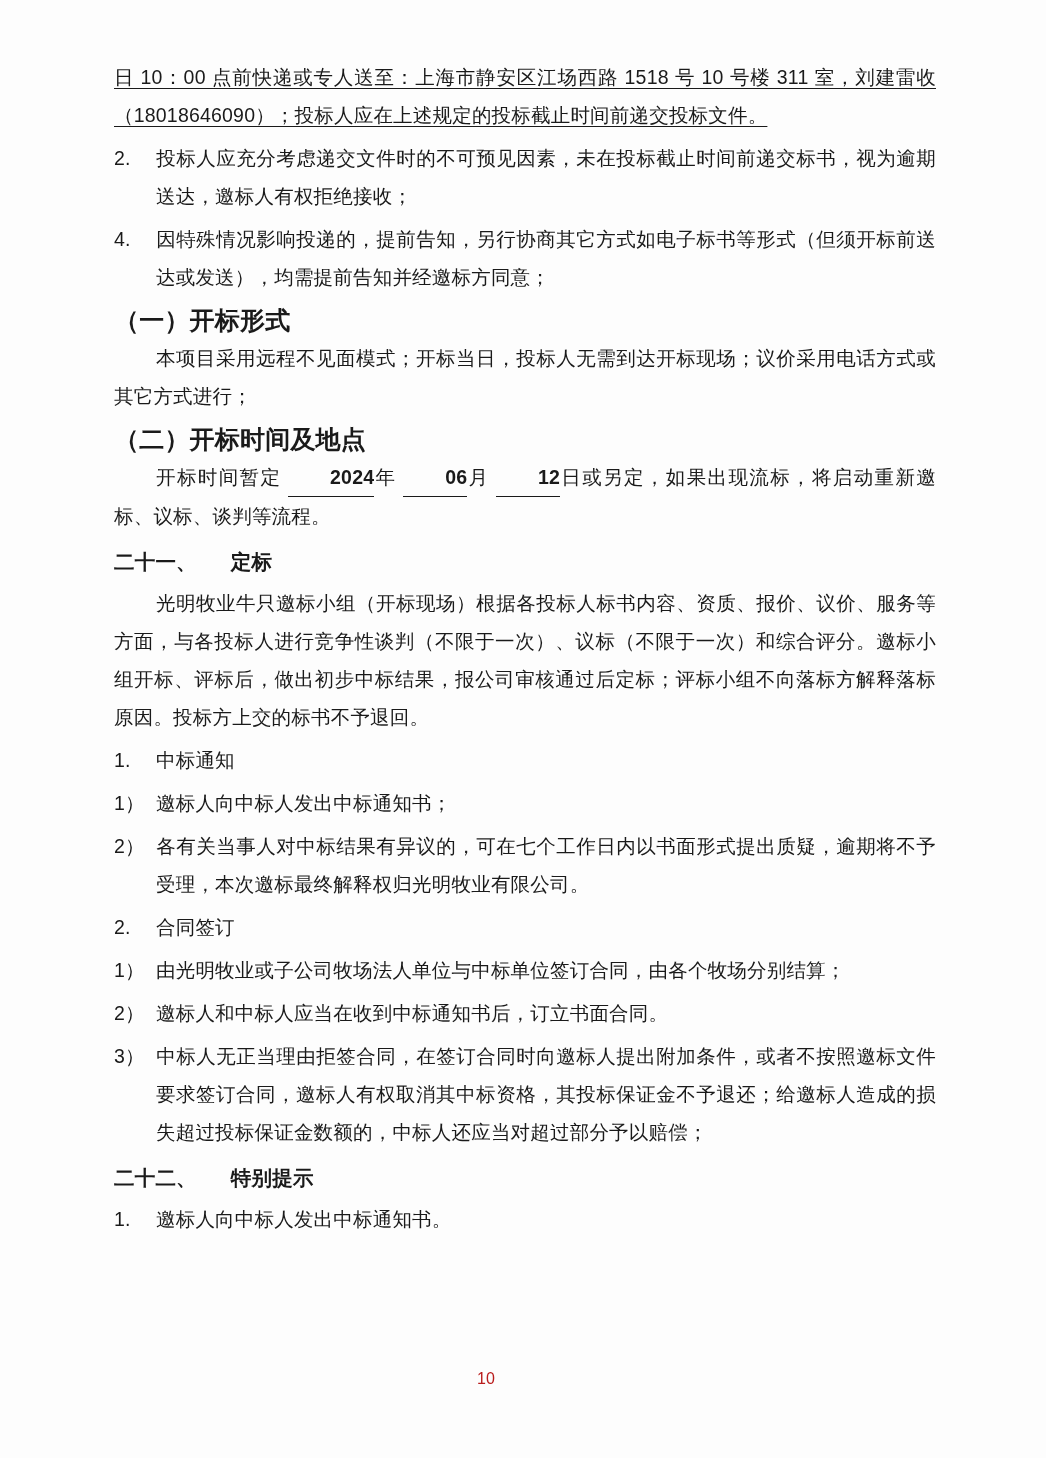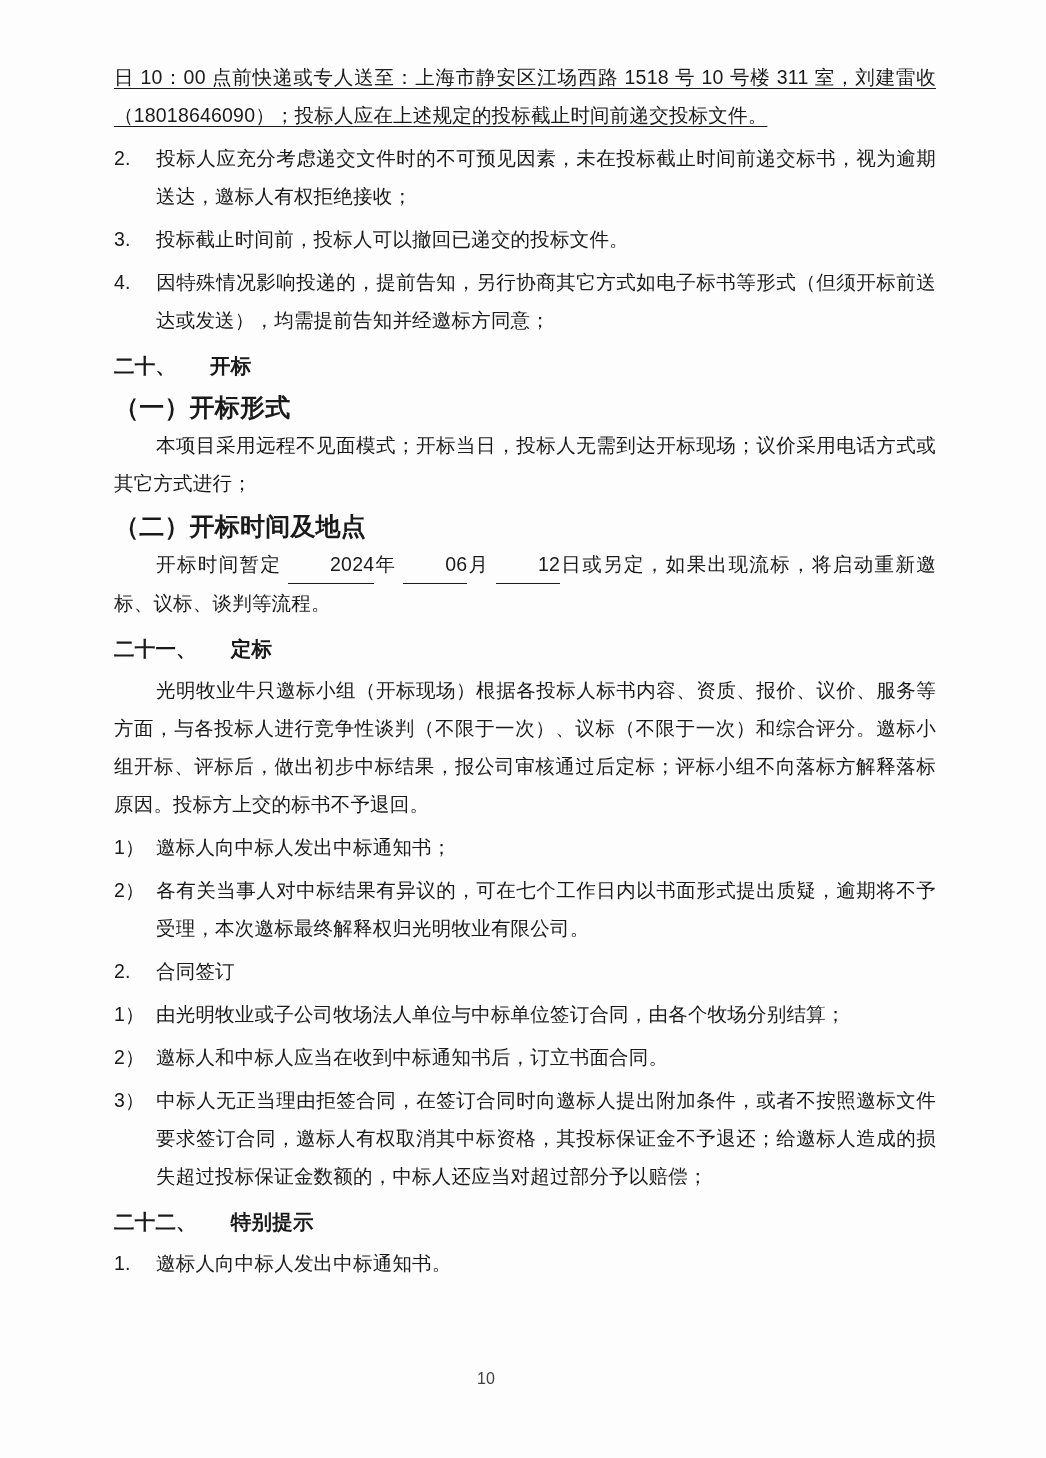"3. 投标截止时间前，投标人可以撤回已递交的投标文件。" p.body-text { html: <p><span>3.</span><span>投标截止时间前，投标人可以撤回已递交的投标文件。</span></p> -> none }
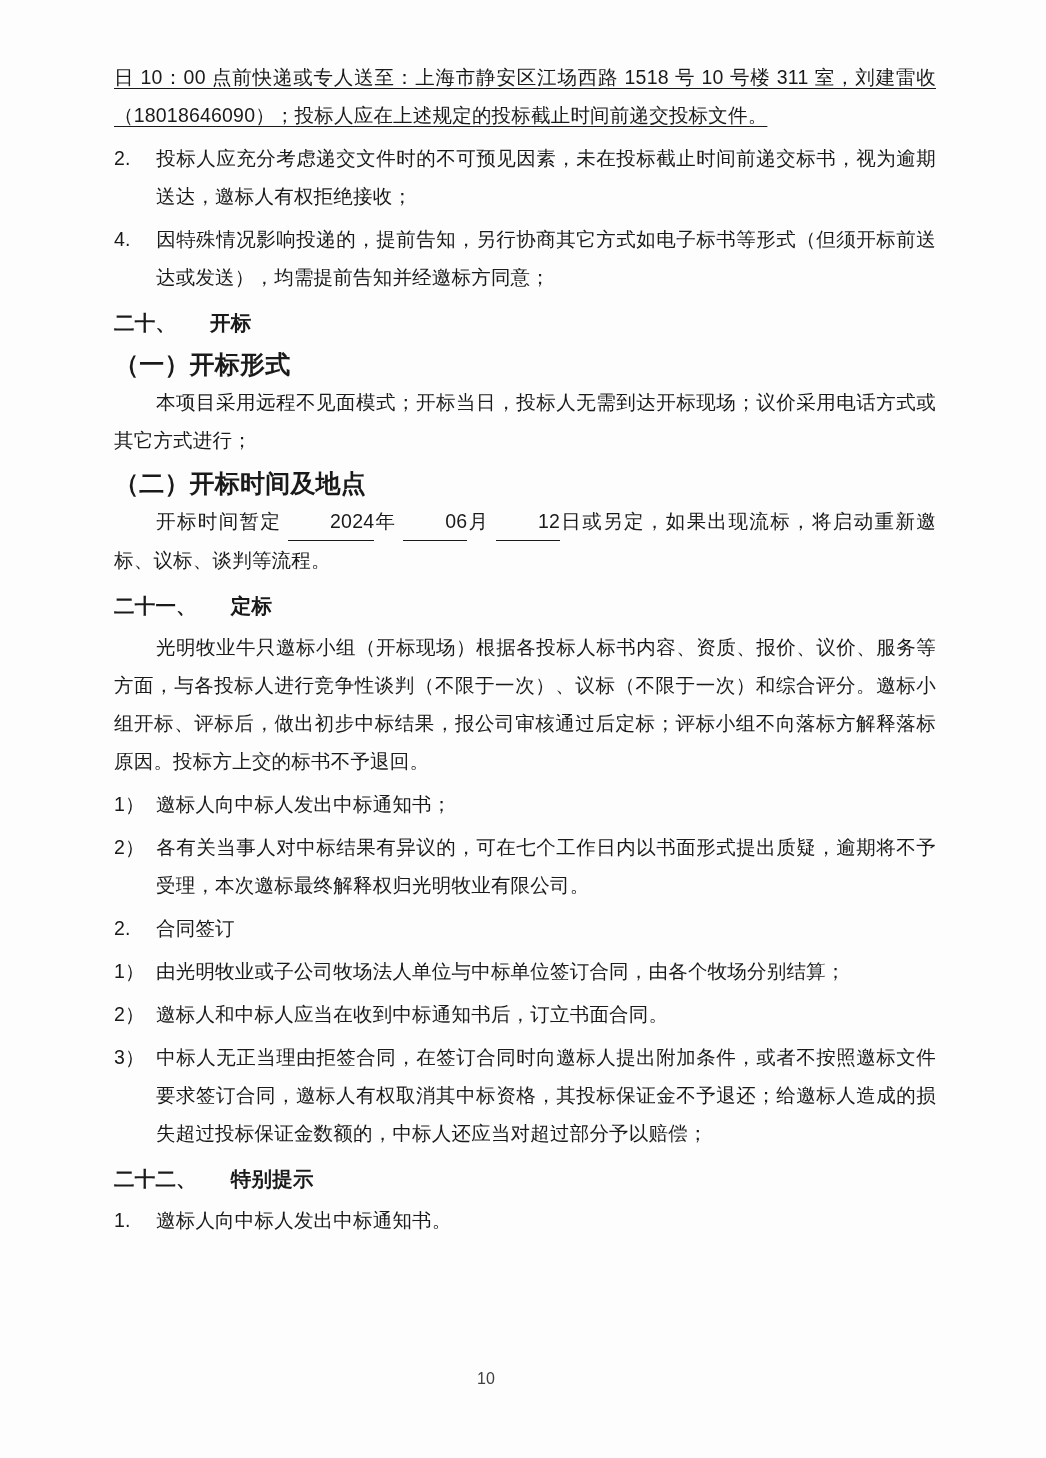"二十、 开标" p.heading { html: <p><span>二十、</span><span></span><span>开标</span></p> -> none }
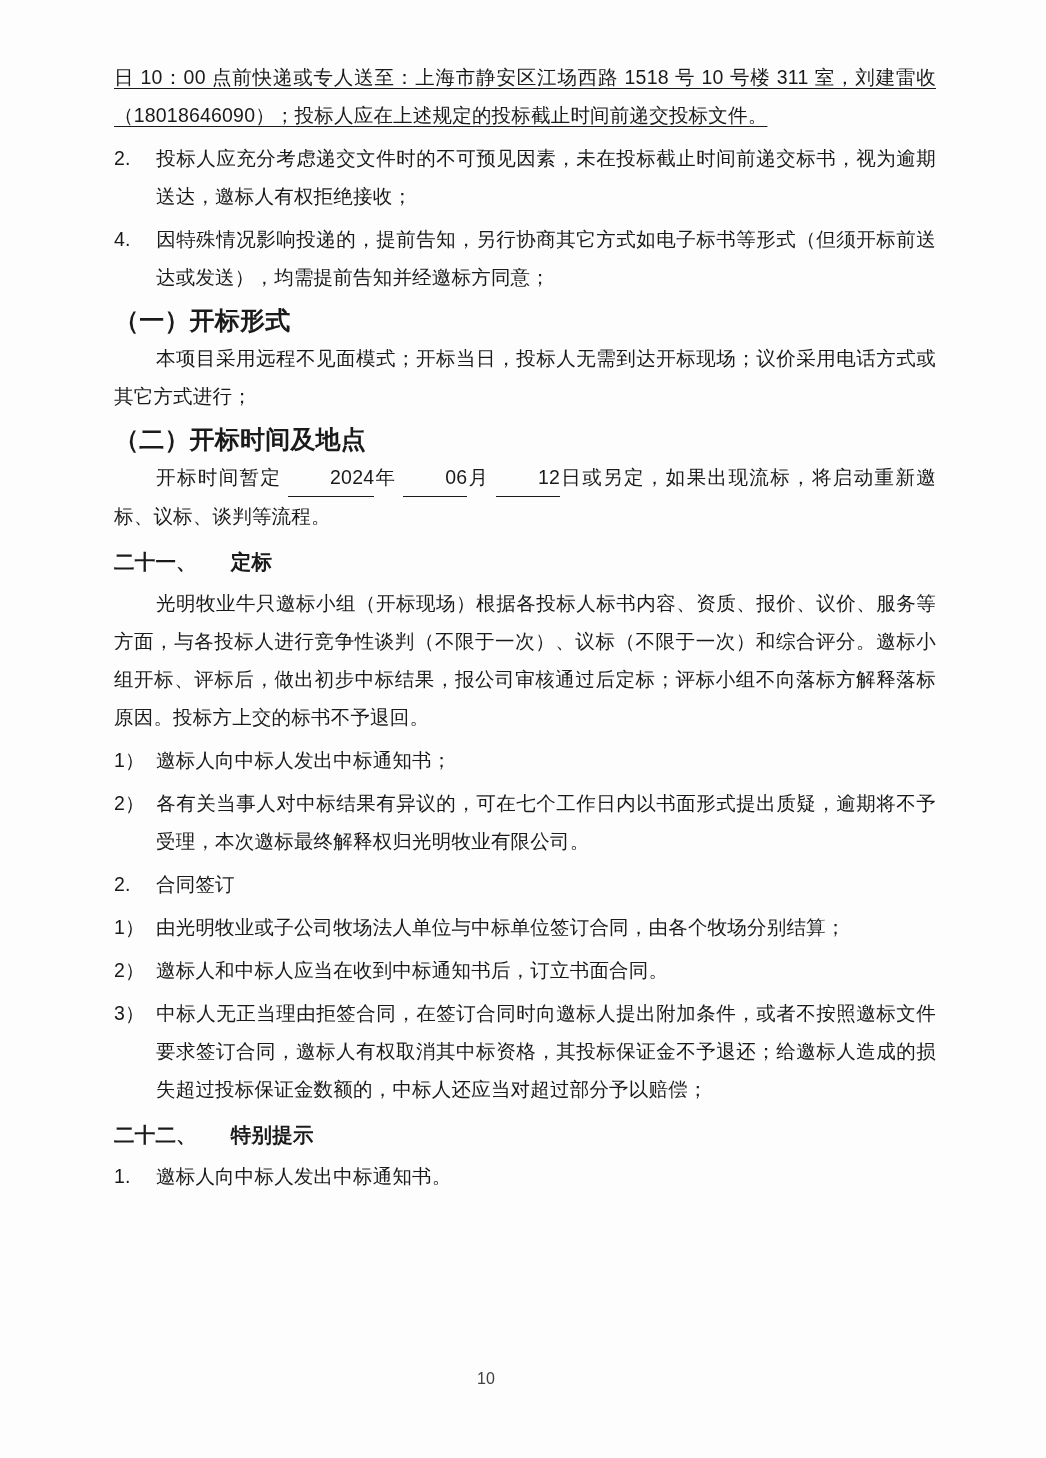"2024" .blank { font-weight: none -> bold }
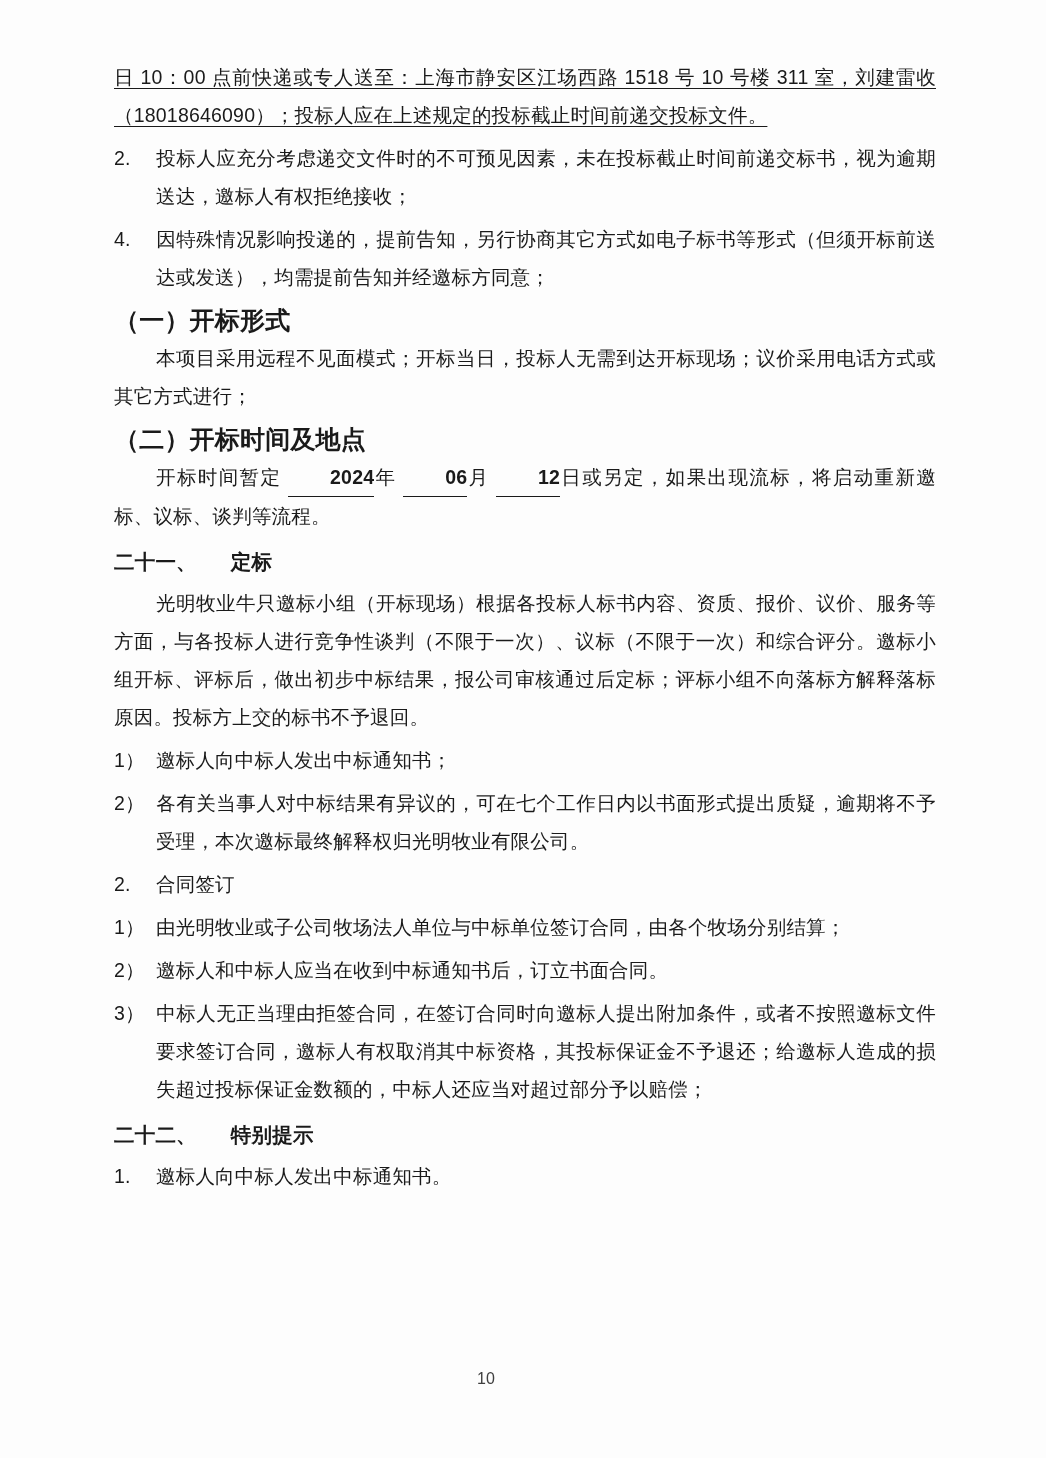"1. 中标通知" p.body-text { html: none -> <p><span>1.</span><span>中标通知</span></p> }
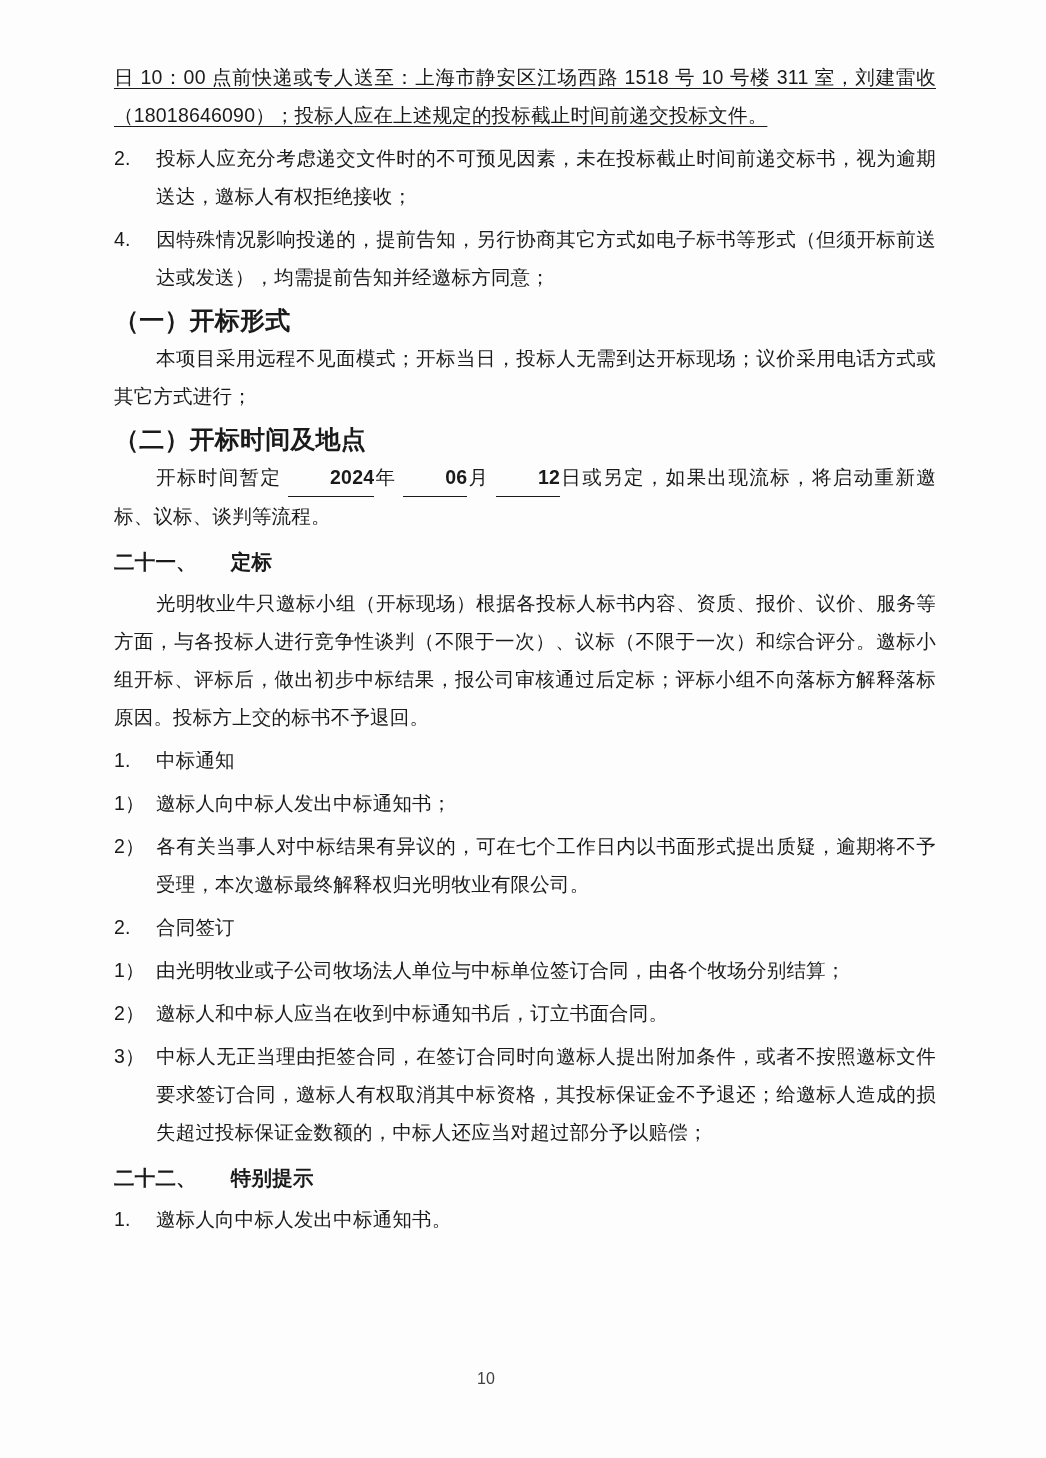"10" .page-num { color: #404040 -> #b91c1c }
